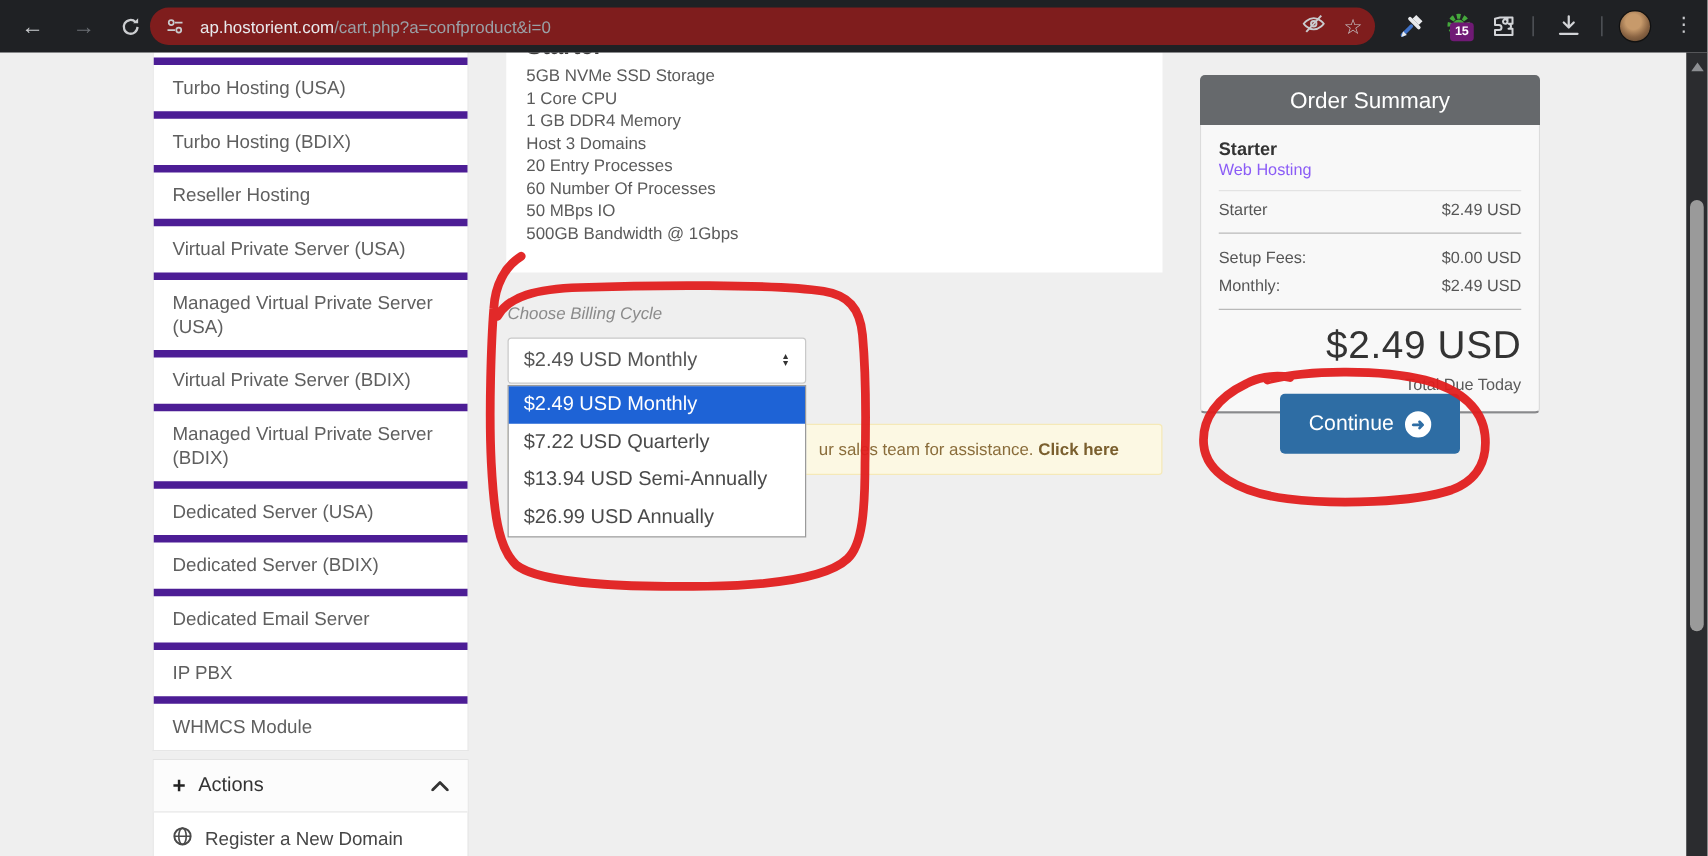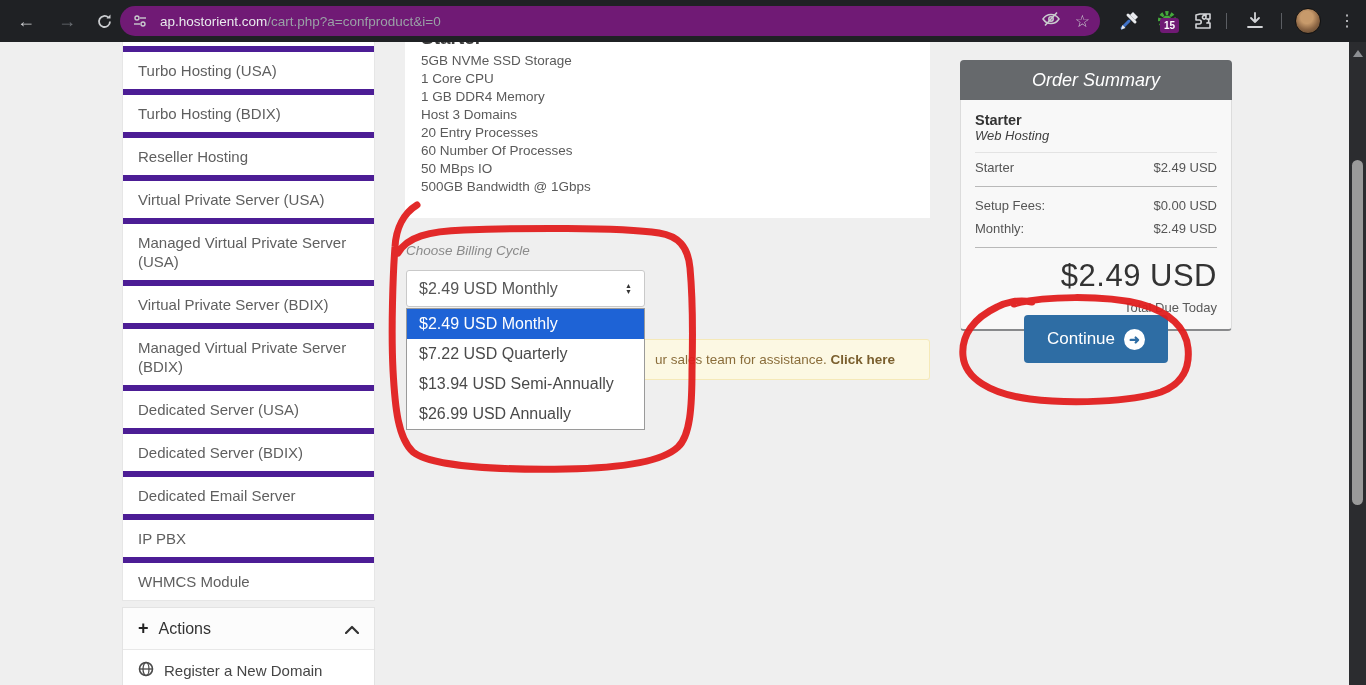"ap.hostorient.com/cart.php?a=confproduct" .omnibox { background: #701a75 -> #7f1d1d }
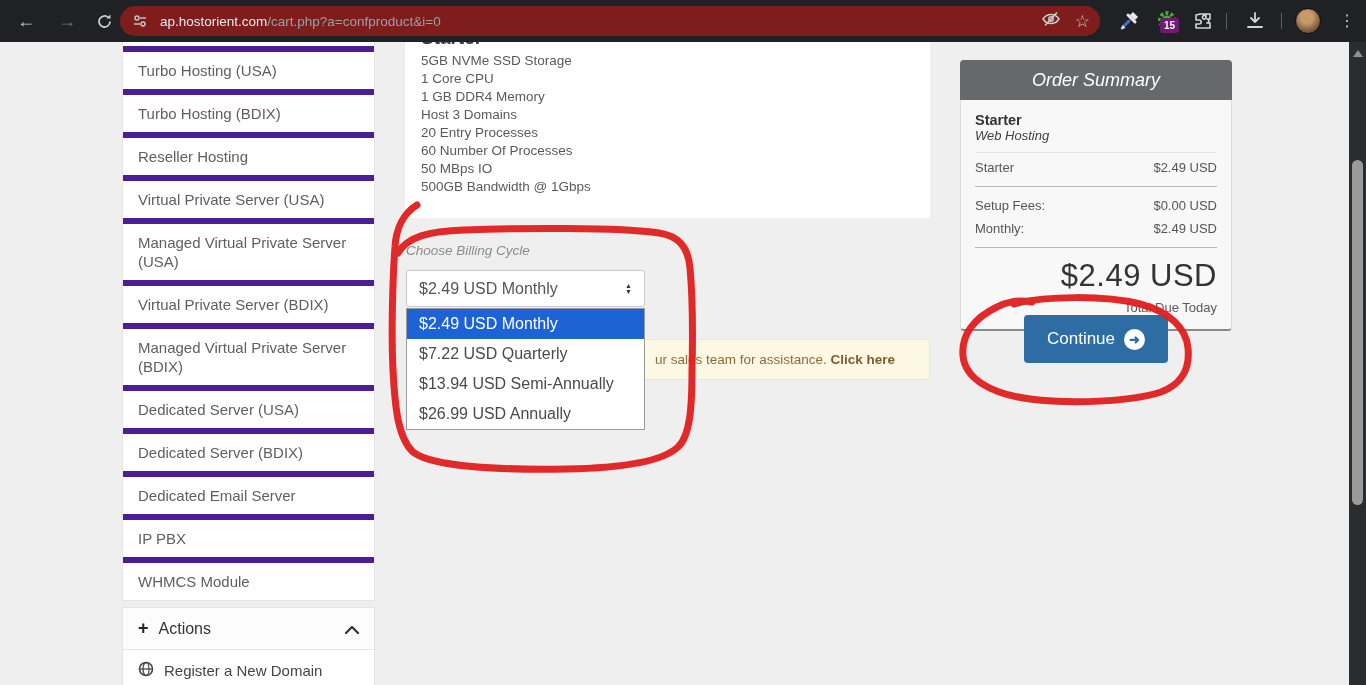"Order Summary" .summary-head { font-style: italic -> none }
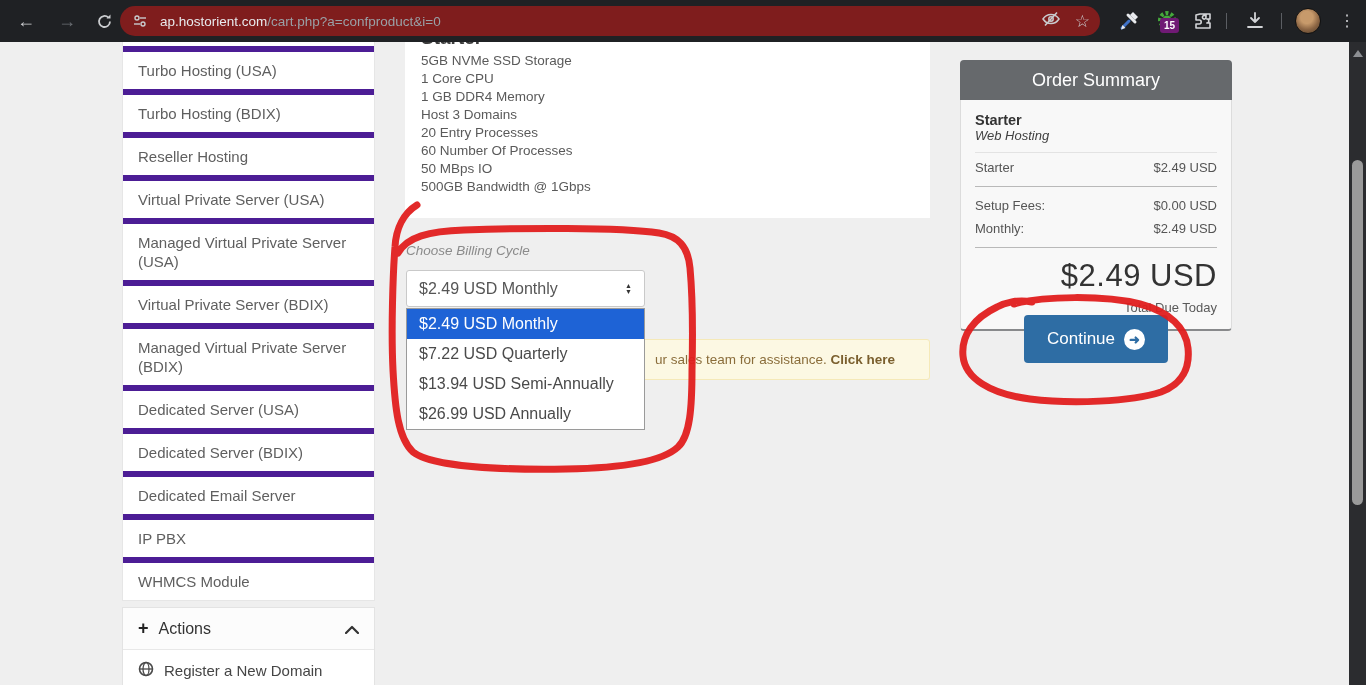"Web Hosting" .sum-group { color: #404040 -> #8b5cf6; font-style: italic -> none }
